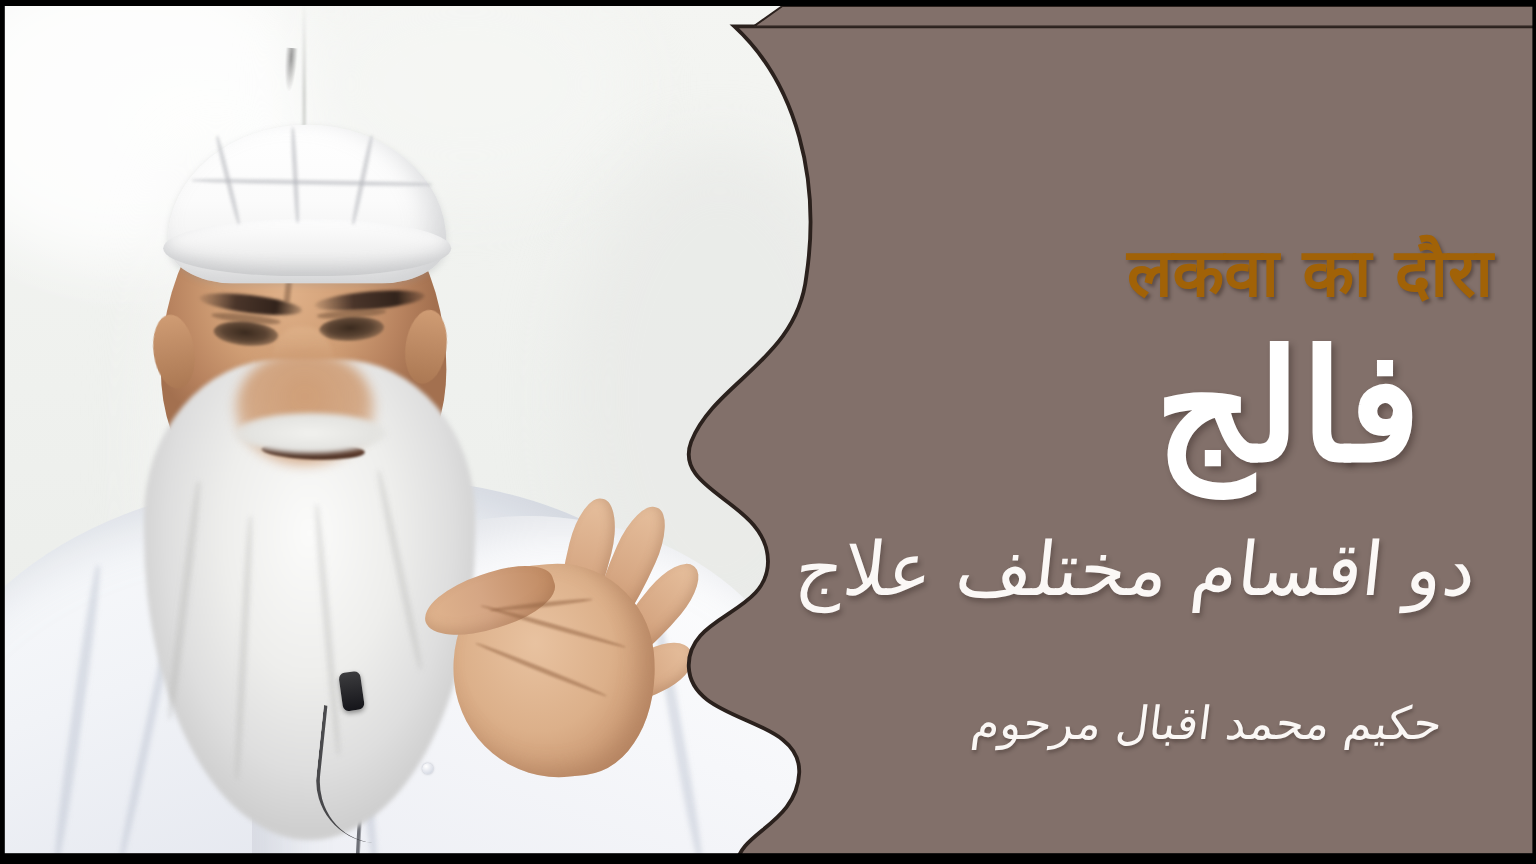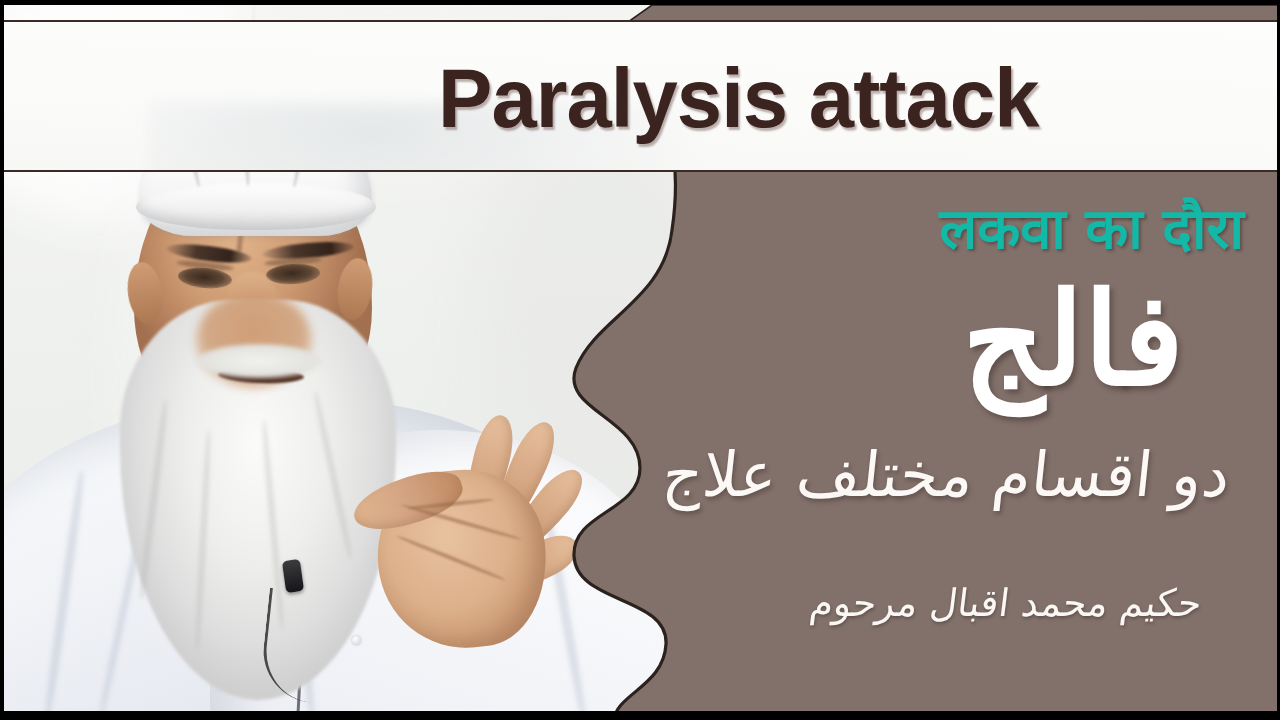"Paralysis attack" div.title-band { html: <div> <div></div> <div>Paralysis attack</div> </div> -> none }
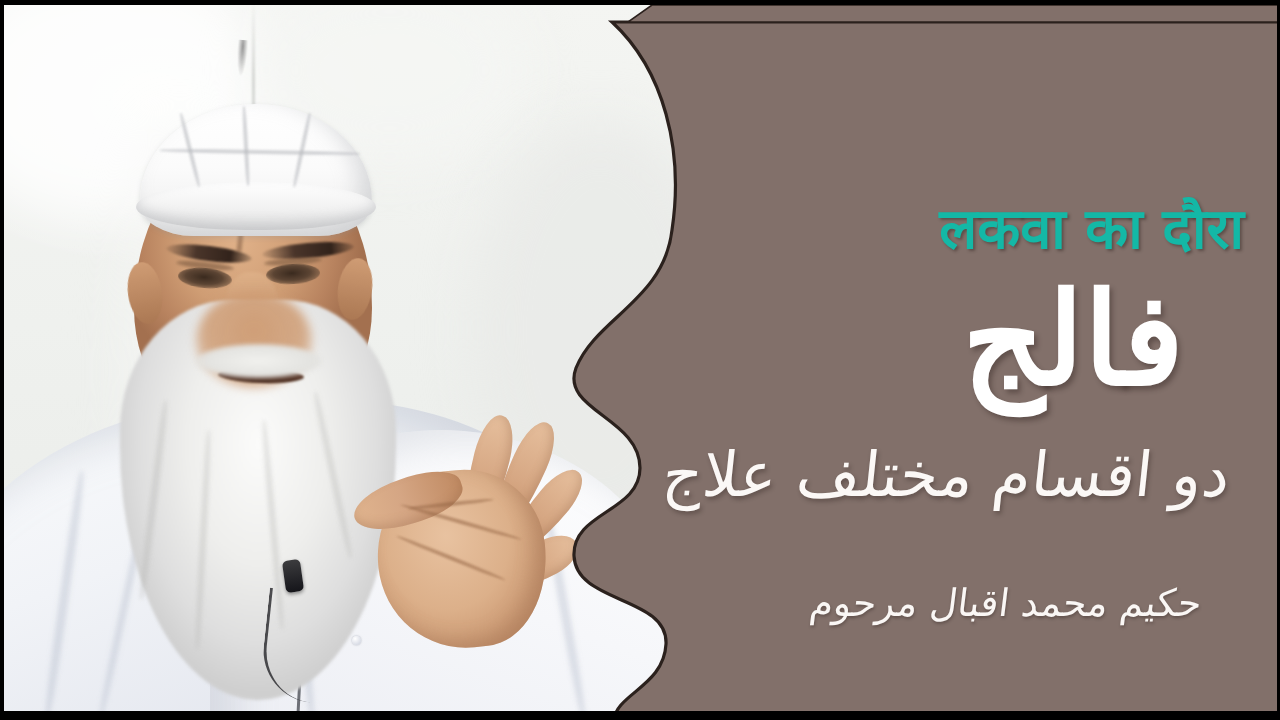"लकवा का दौरा" .hindi { color: #14b8a6 -> #a16207 }
